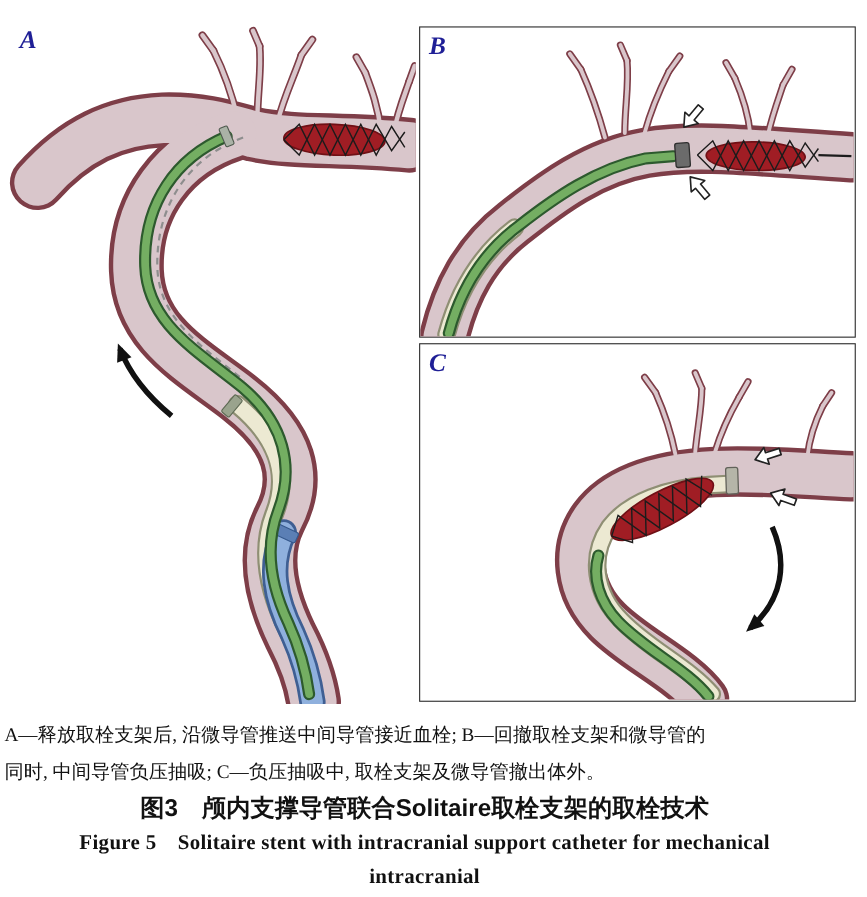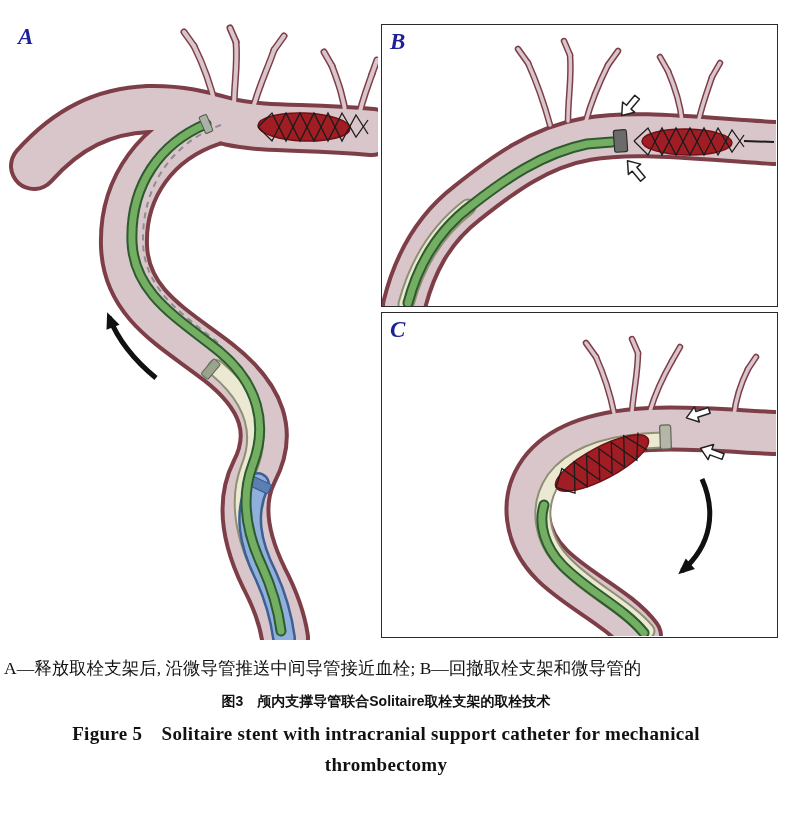"同时, 中间导管负压抽吸; C—负压抽吸中, 取栓支架及微导管撤出体外。" div.cap-line { html: none -> <div>同时, 中间导管负压抽吸; C—负压抽吸中, 取栓支架及微导管撤出体外。</div> }
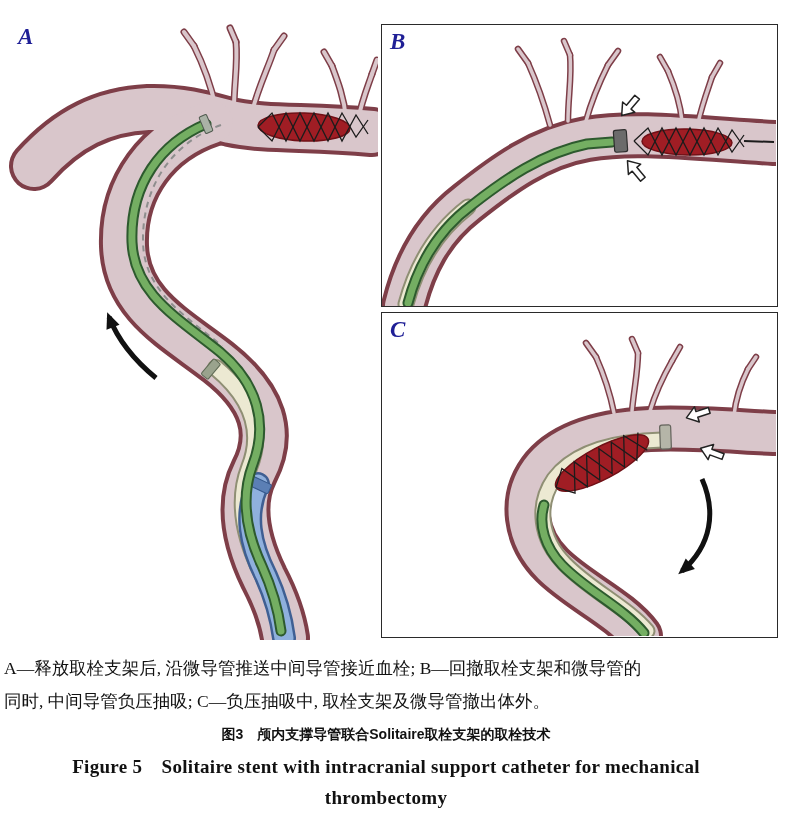"图3 颅内支撑导管联合Solitaire取栓支架的取栓技术" .cap-title-zh { font-size: 14px -> 22px }
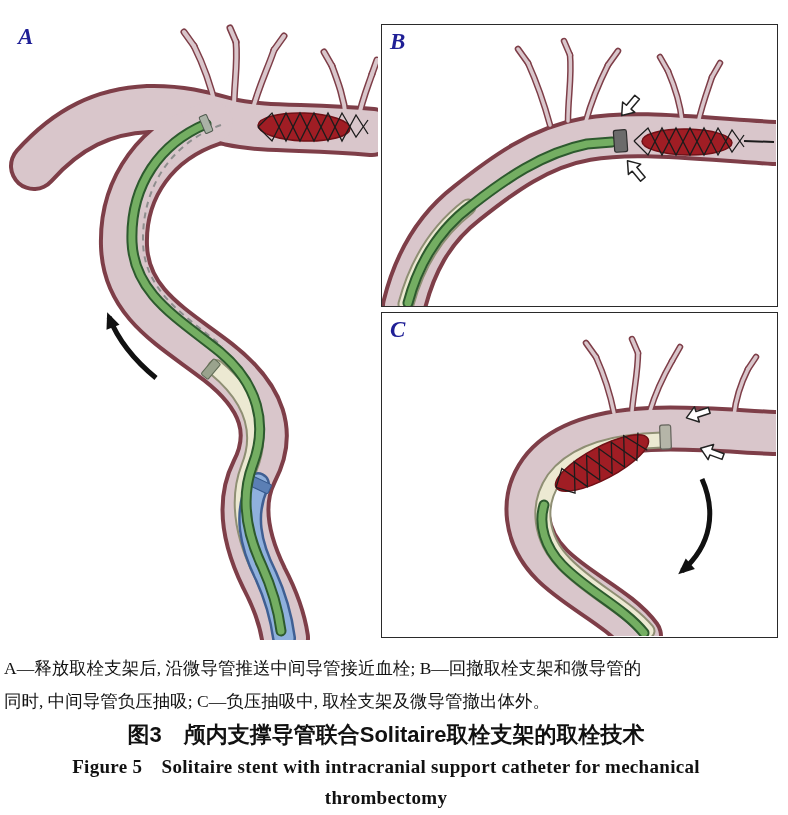"thrombectomy" div.cap-title-en { text: thrombectomy -> intracranial }
